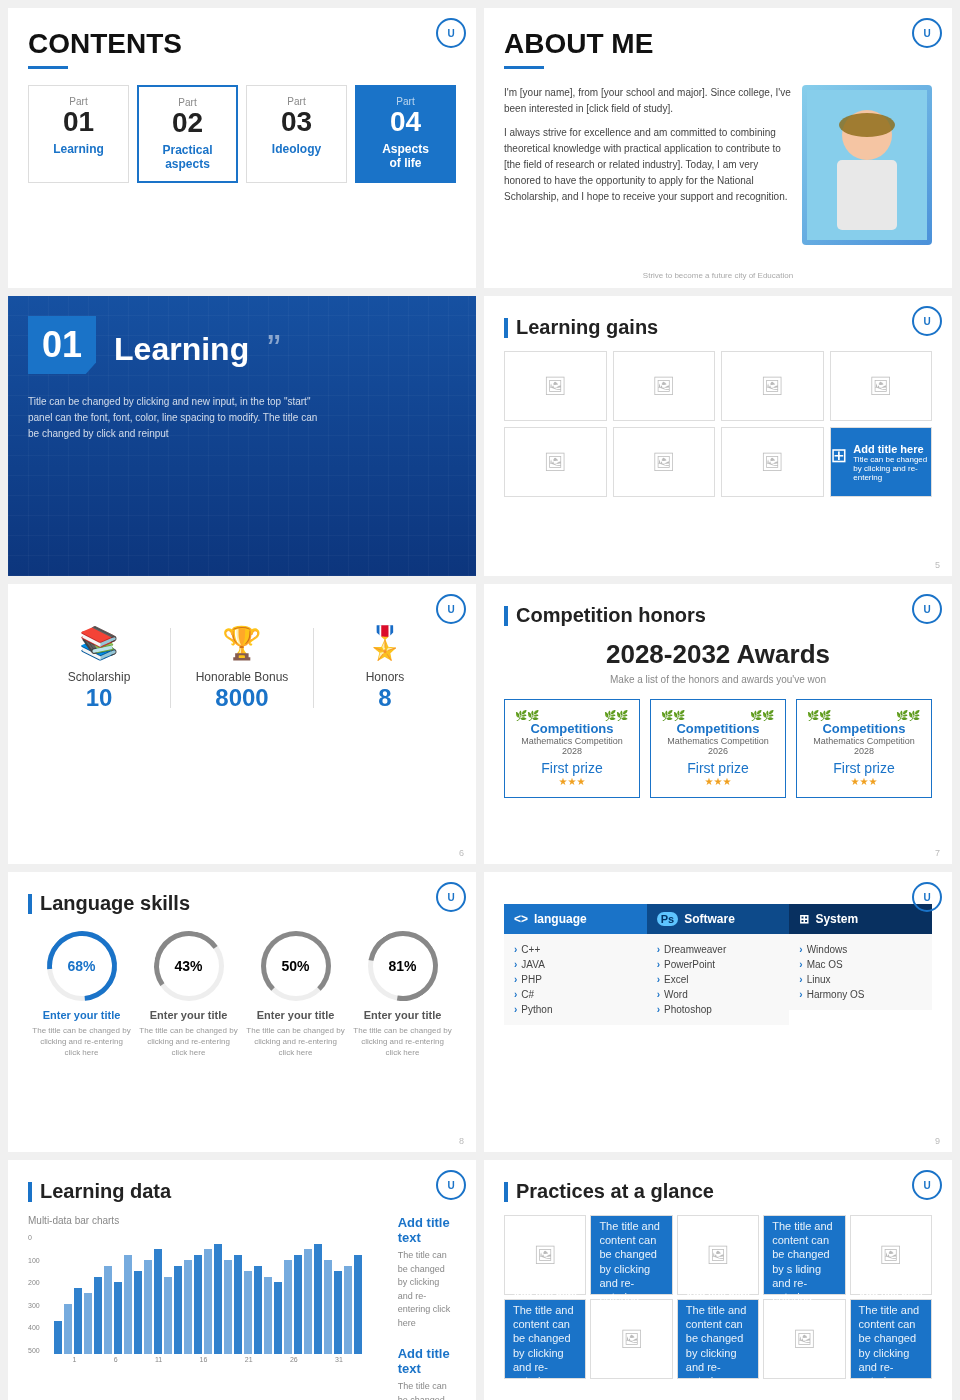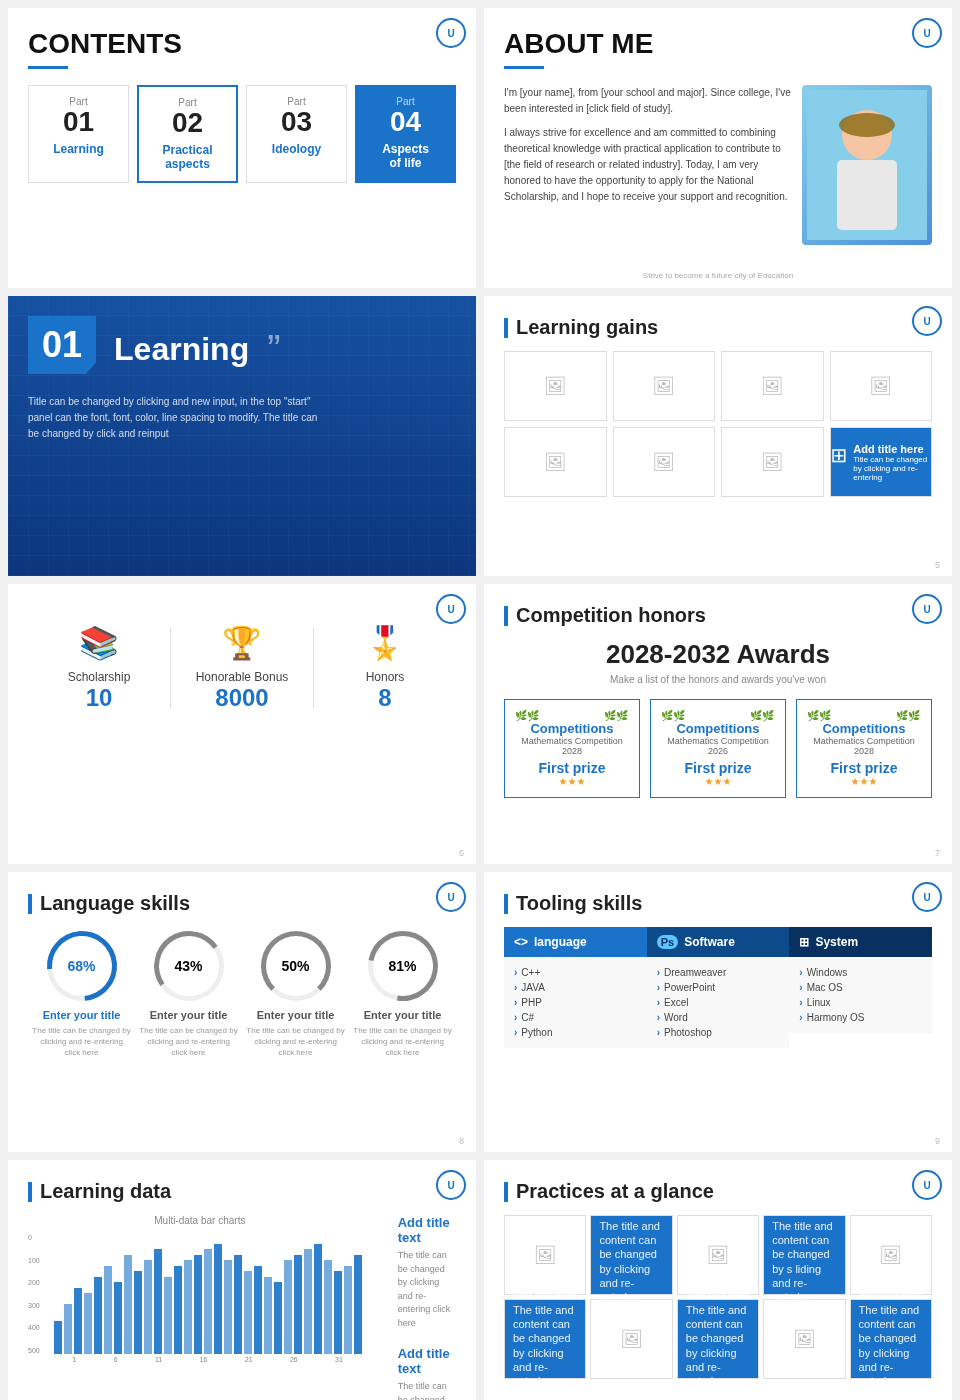"First prize" .award-prize { font-weight: bold -> normal }
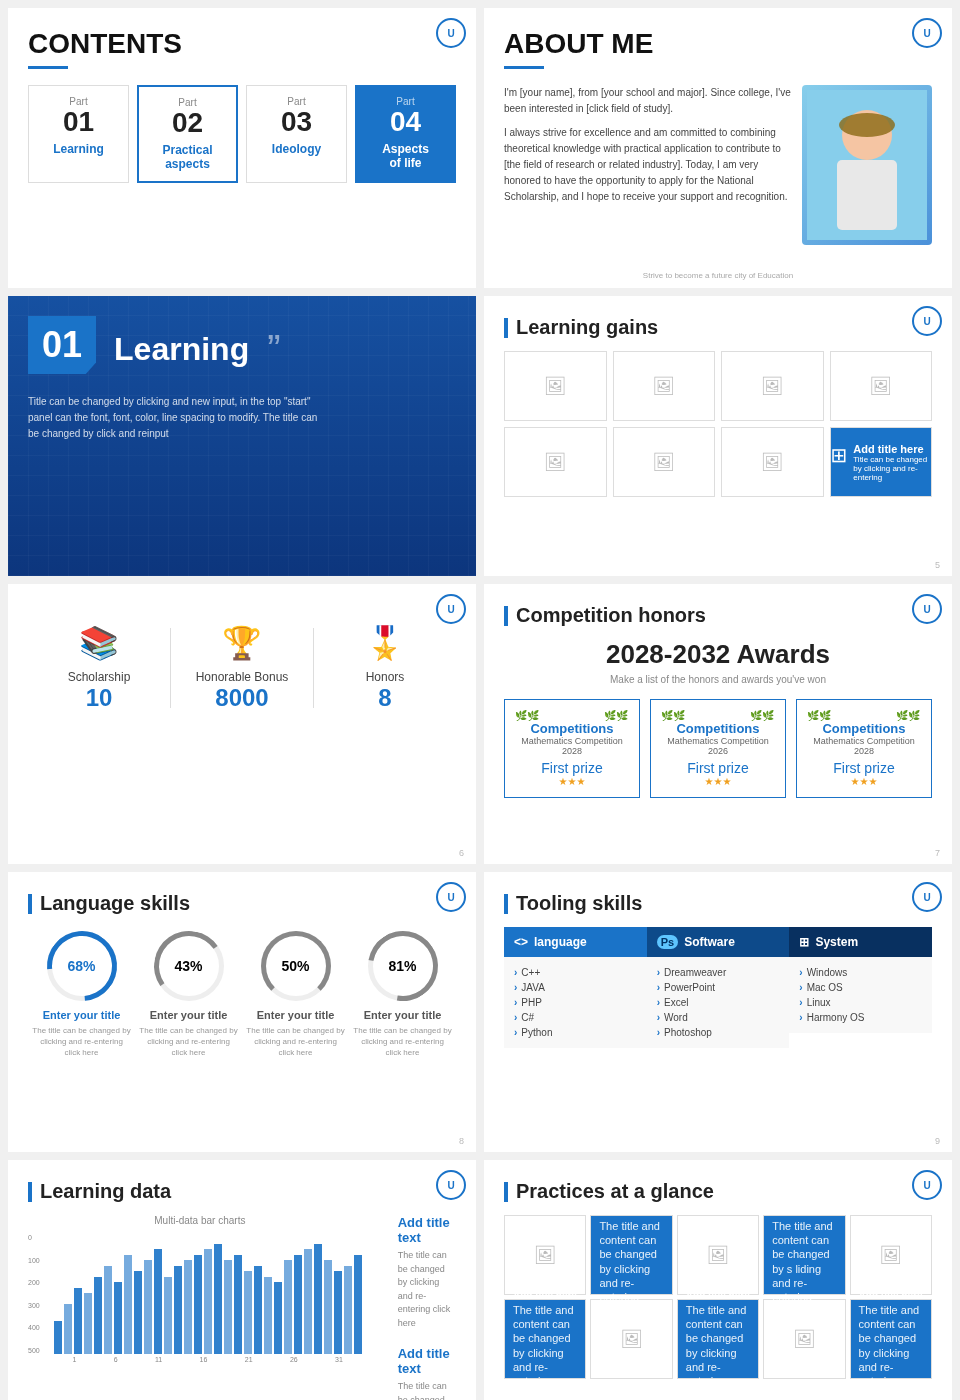"Tooling skills" div.slide-title { html: <div>Tooling skills</div> -> none }
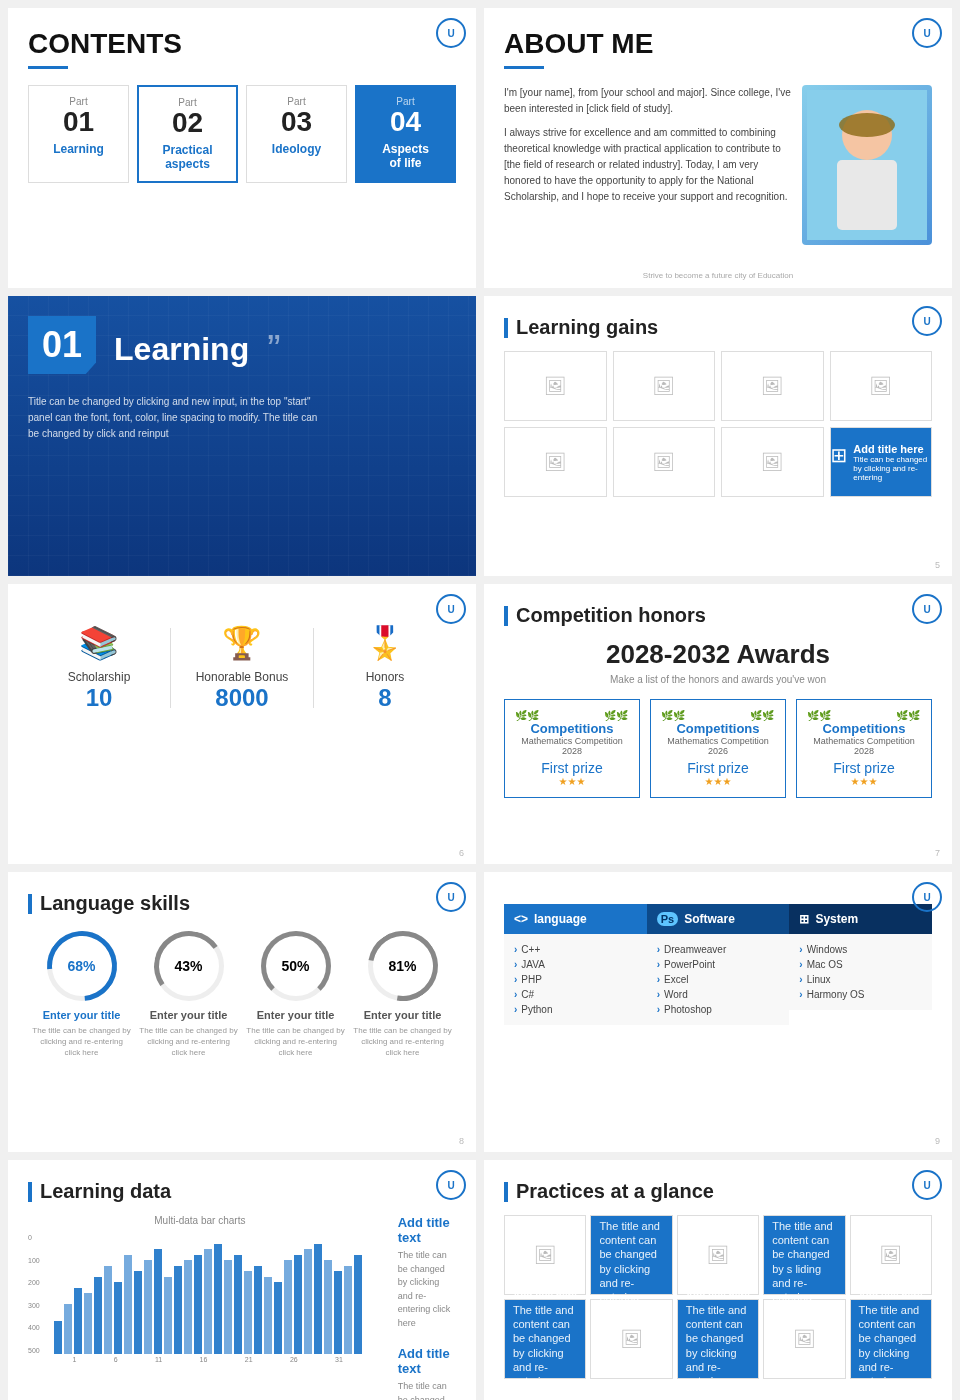"Multi-data bar charts" .chart-title { text-align: center -> none }
